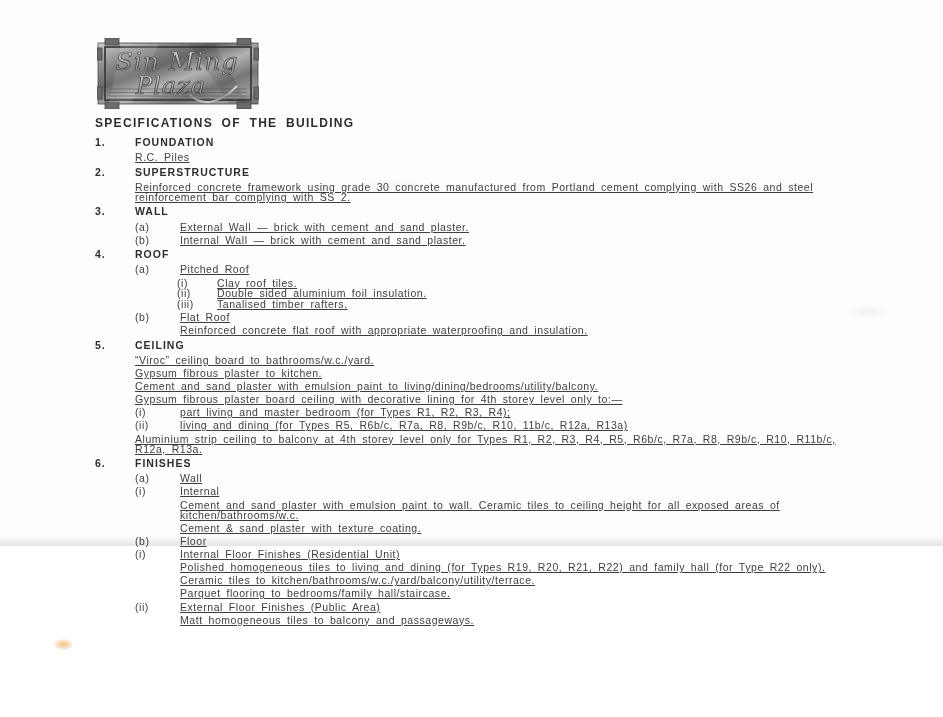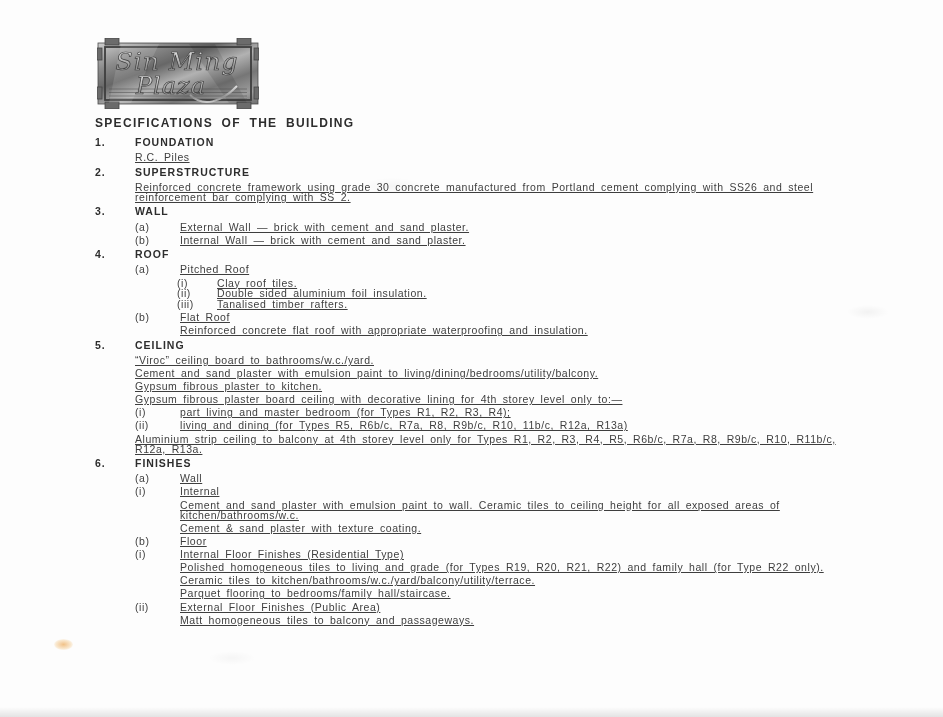"Sin Ming" .page { height: 717px -> 546px }
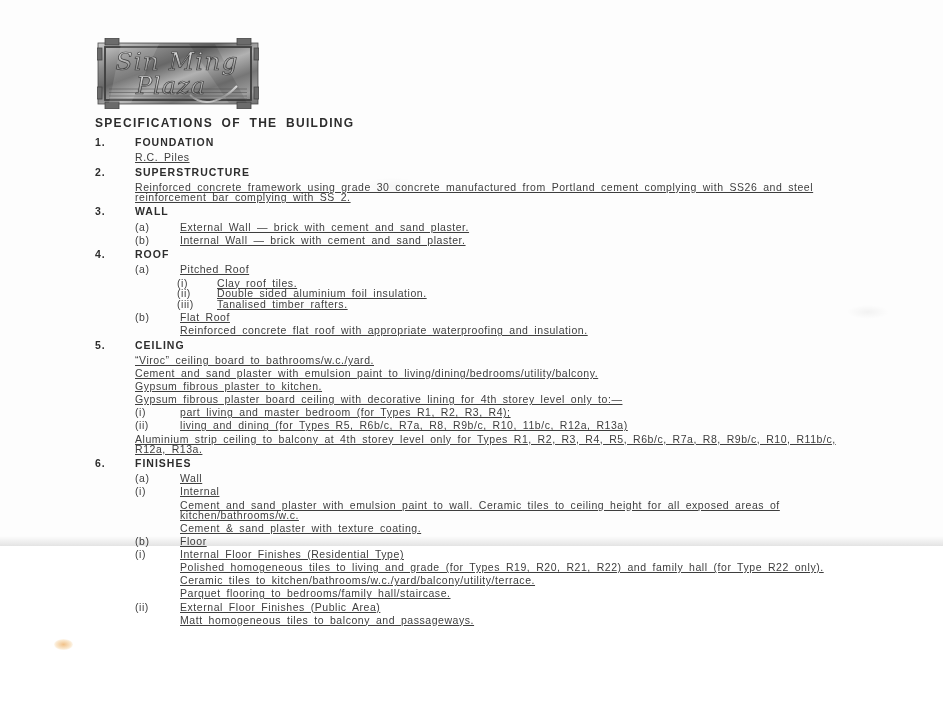"Cement and sand plaster with emulsion paint to" div.row { order: before "Gypsum fibrous plaster to kitchen." -> after "Gypsum fibrous plaster to kitchen." }
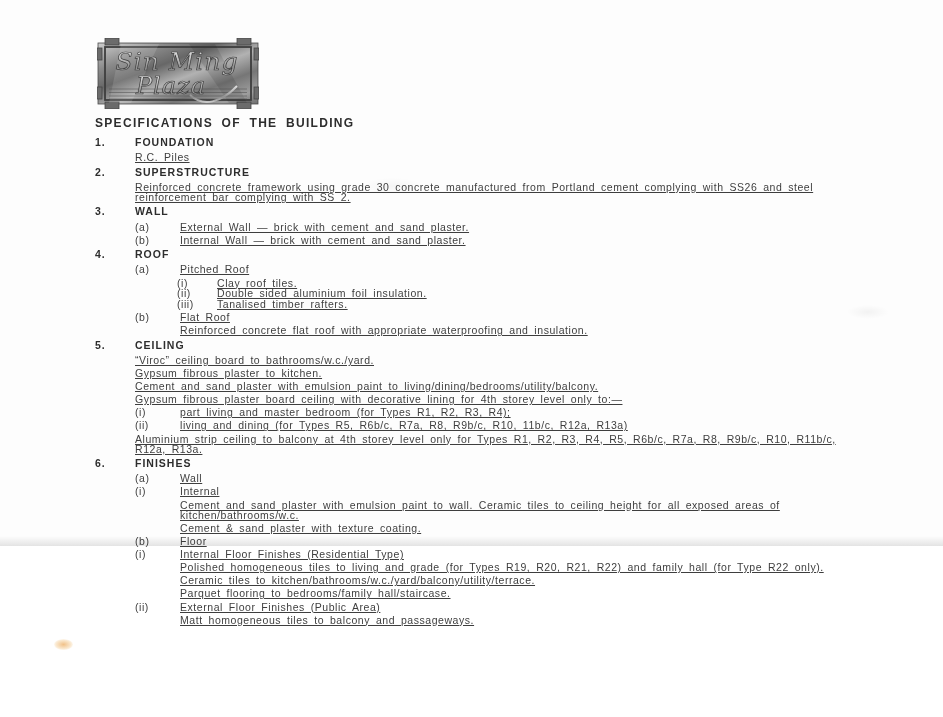"Internal Floor Finishes (Residential" span.txt { text: Type -> Unit }
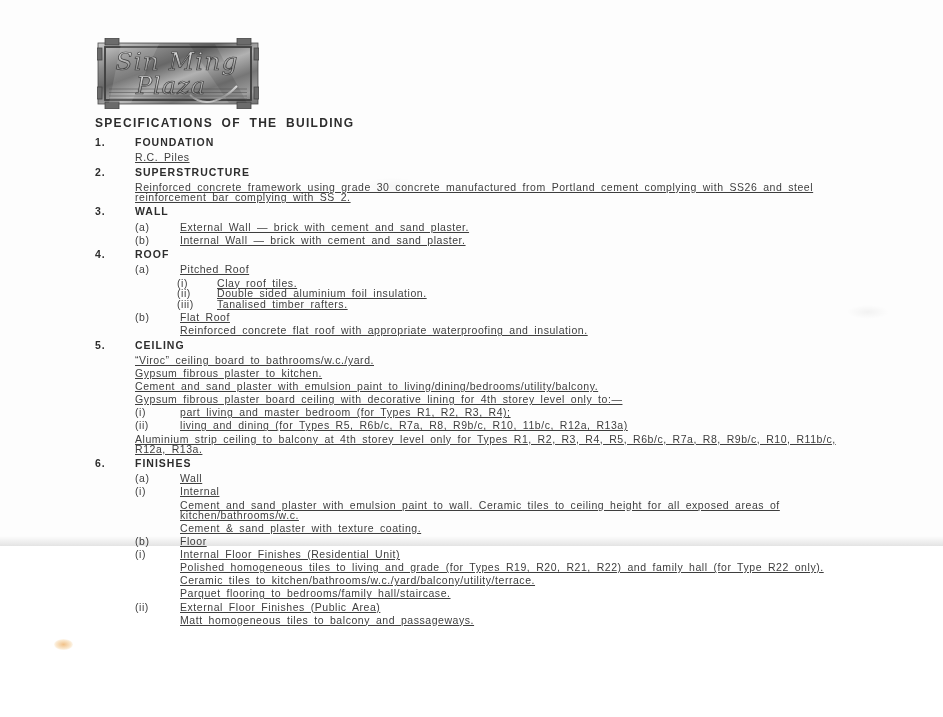"Polished homogeneous tiles to living" span.txt { text: grade -> dining }
